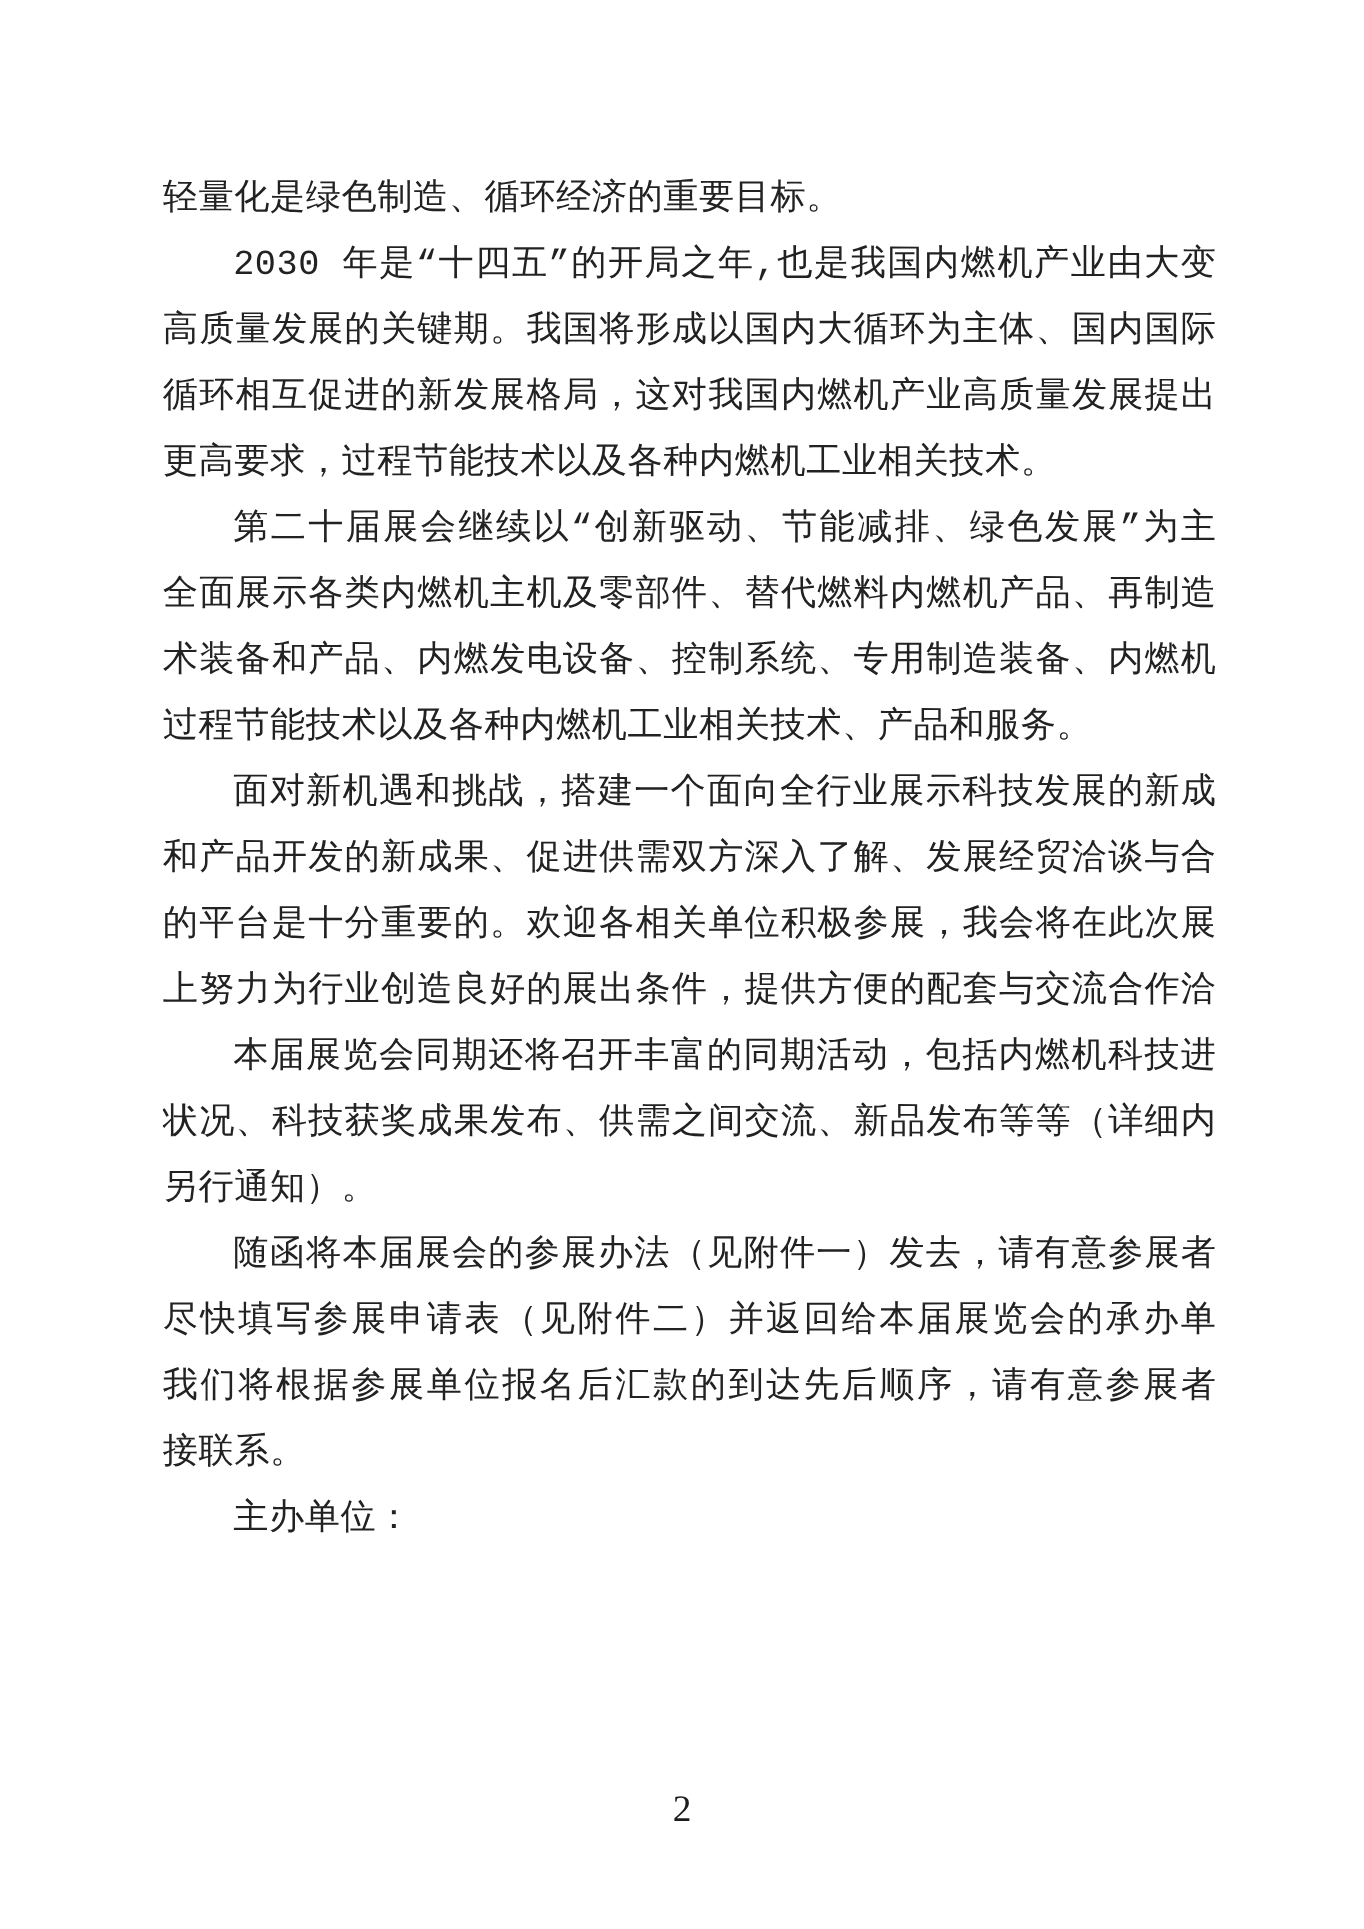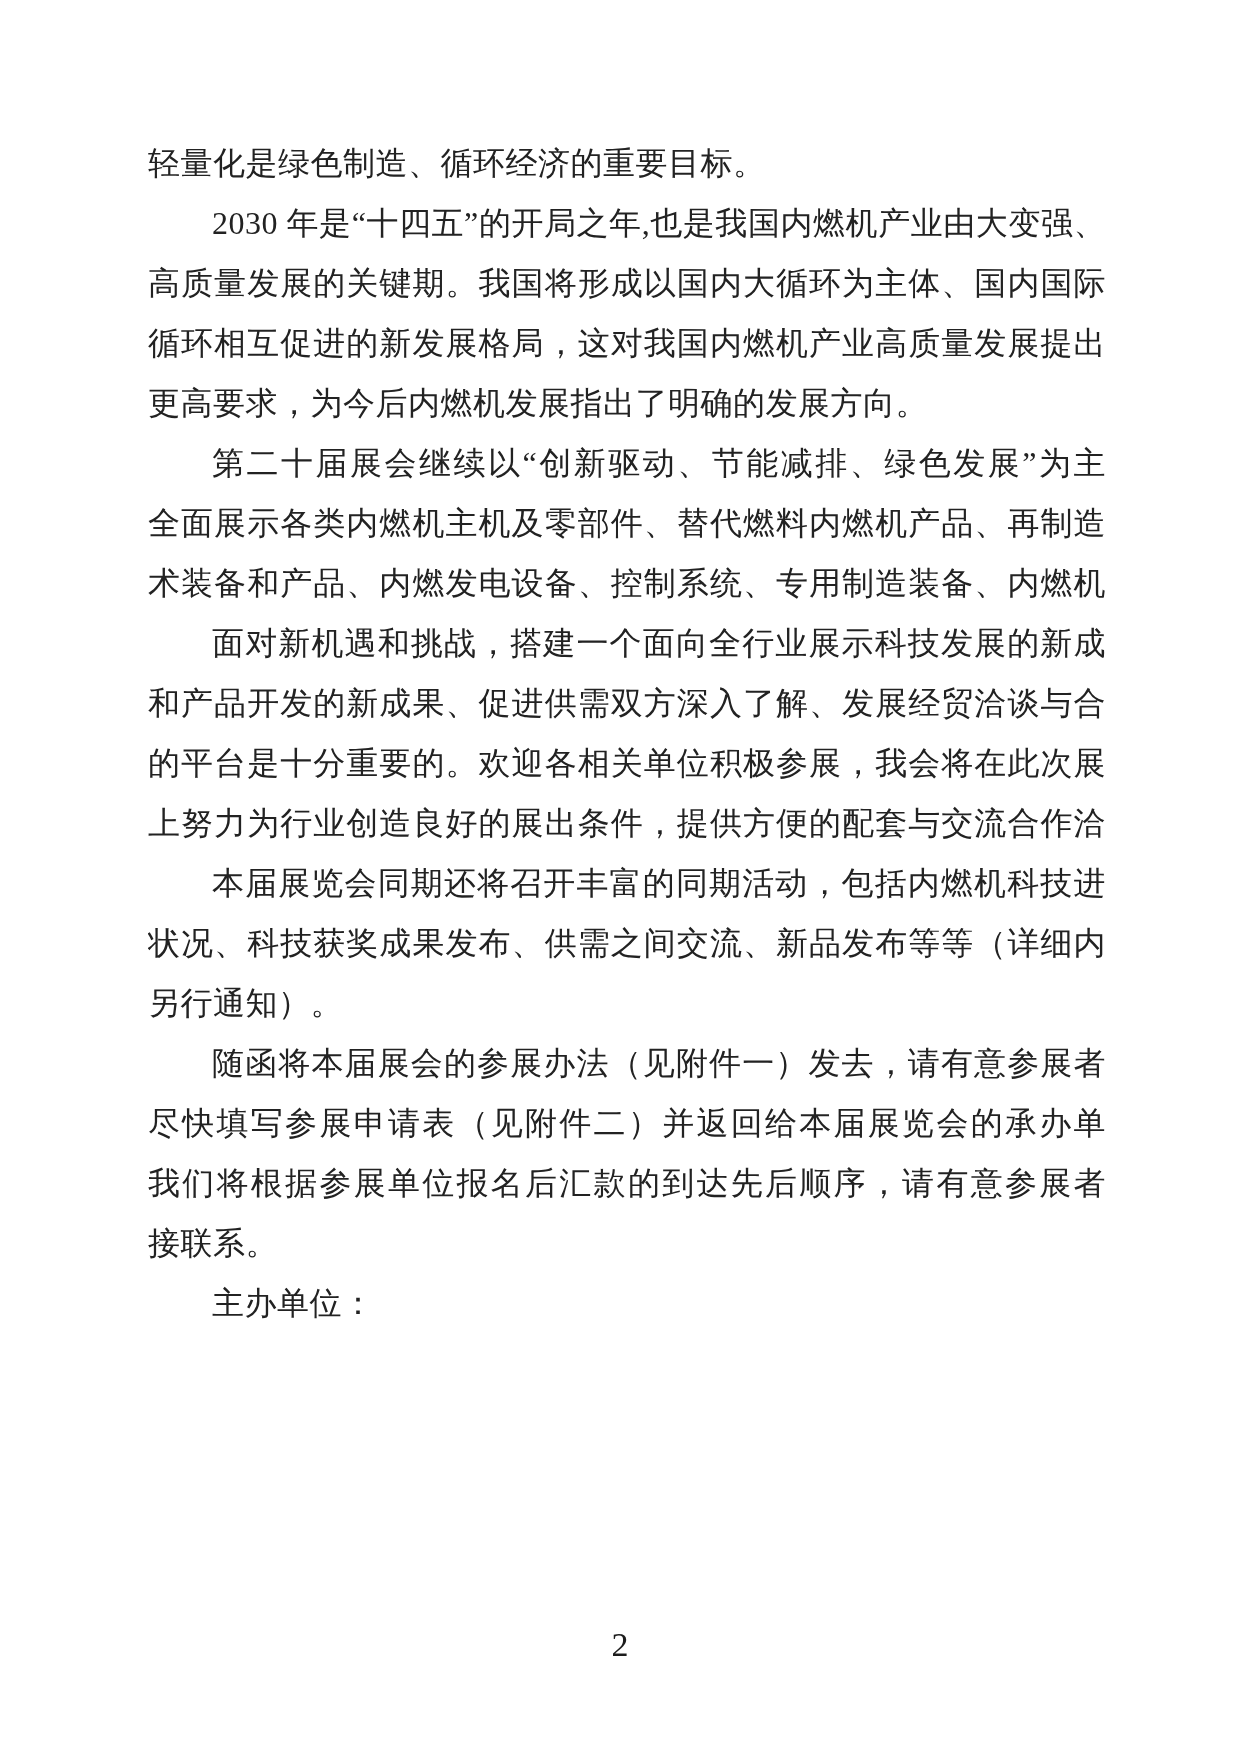"轻量化是绿色制造、循环经济的重要目标。" .doc-body { font-family: none -> Liberation Mono, monospace; top: 133px -> 151px }
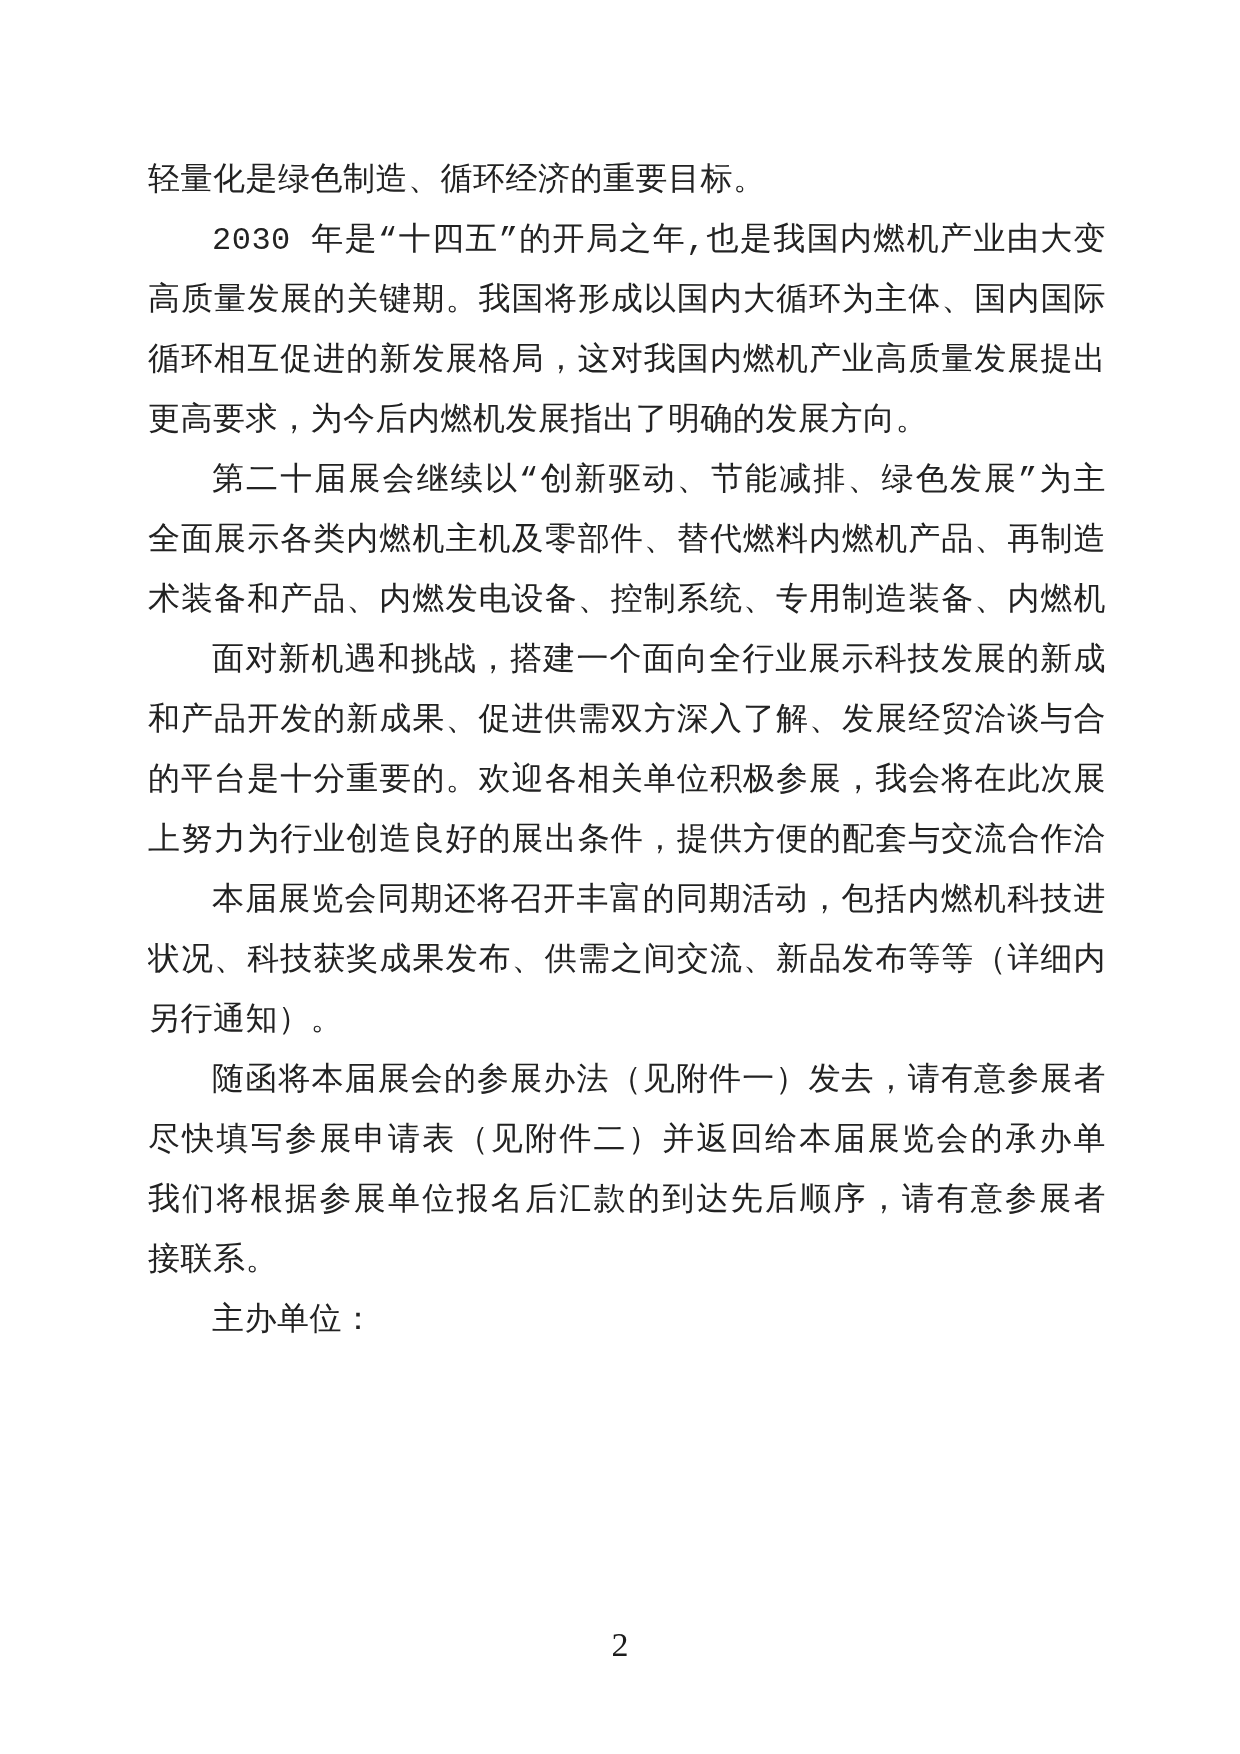"更高要求，为今后内燃机发展指出了明确的发展方向。" div.line { text: 为今后内燃机发展指出了明确的发展方向 -> 过程节能技术以及各种内燃机工业相关技术 }
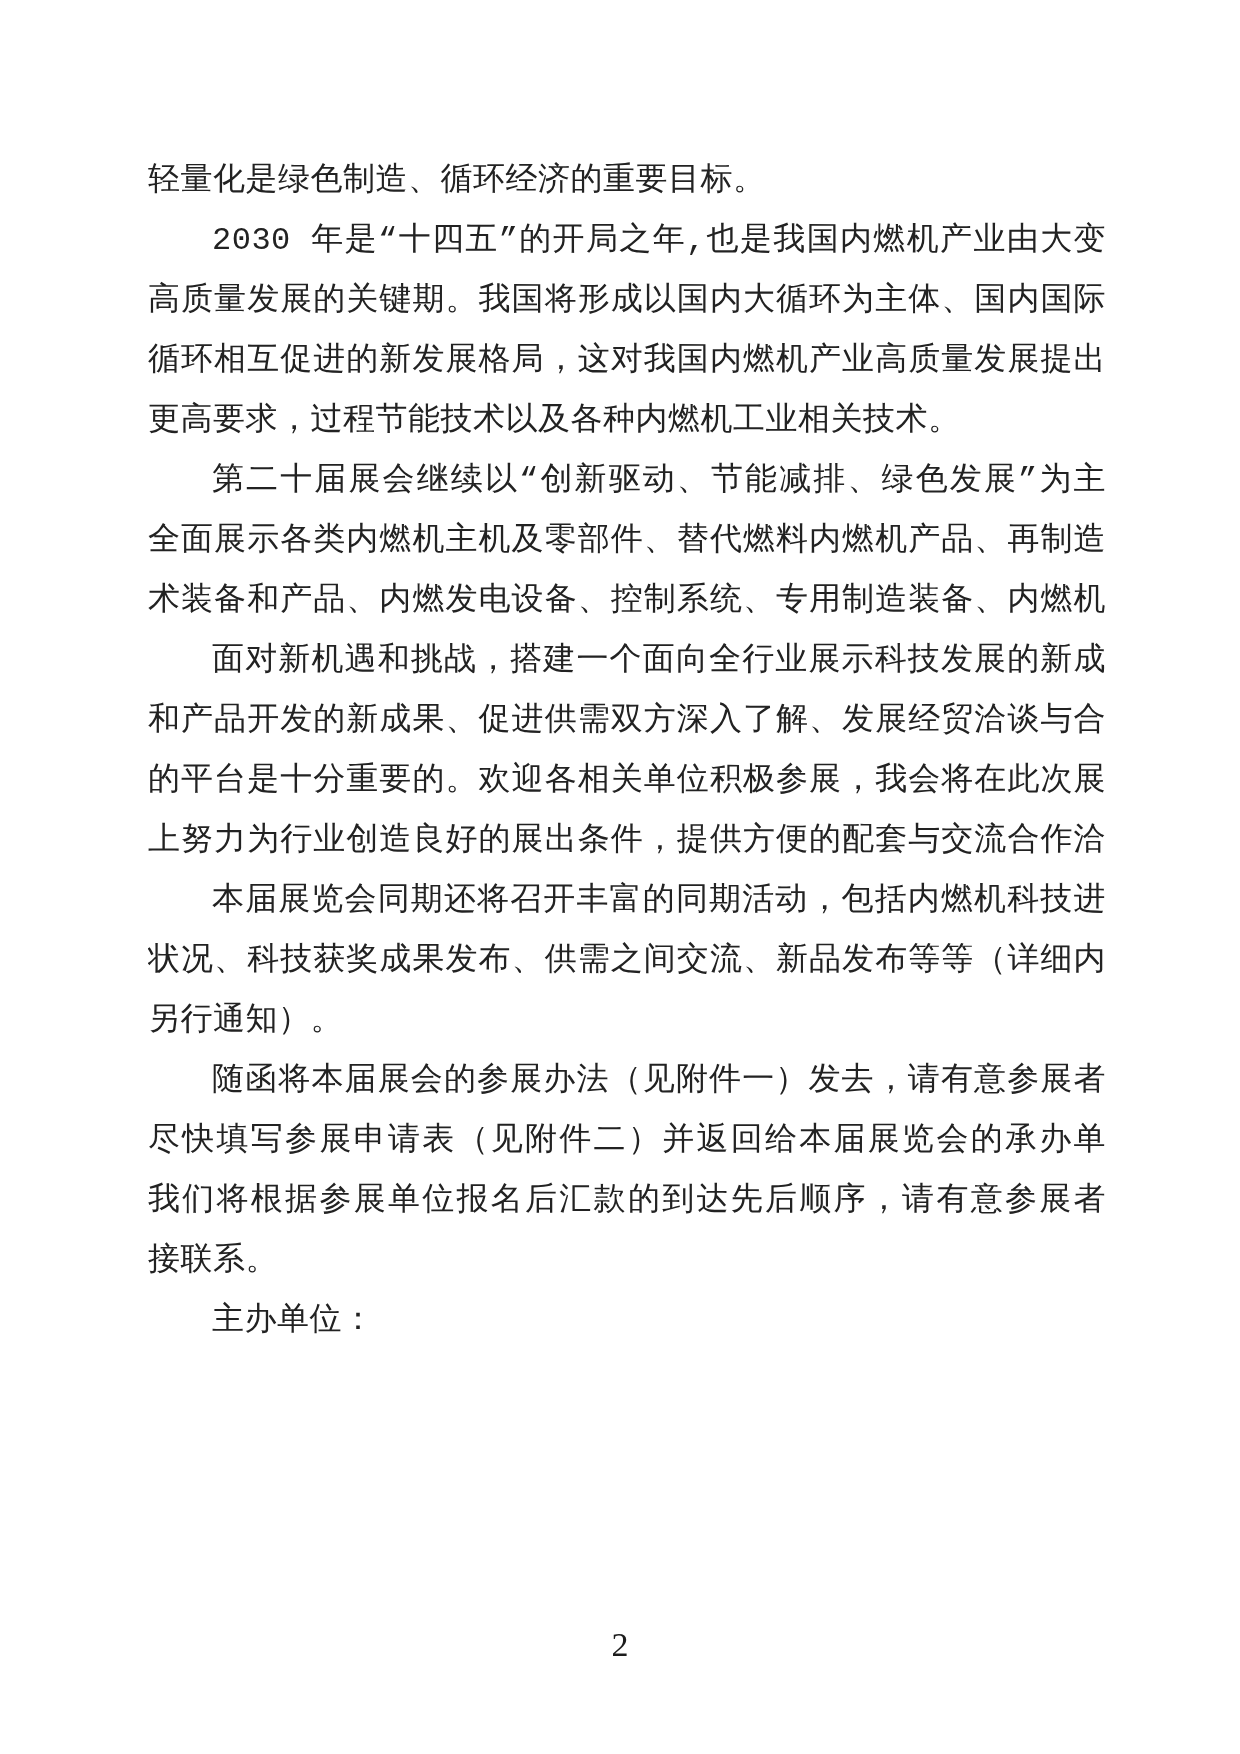"过程节能技术以及各种内燃机工业相关技术、产品和服务。" div.line { html: none -> <div>过程节能技术以及各种内燃机工业相关技术、产品和服务。</div> }
